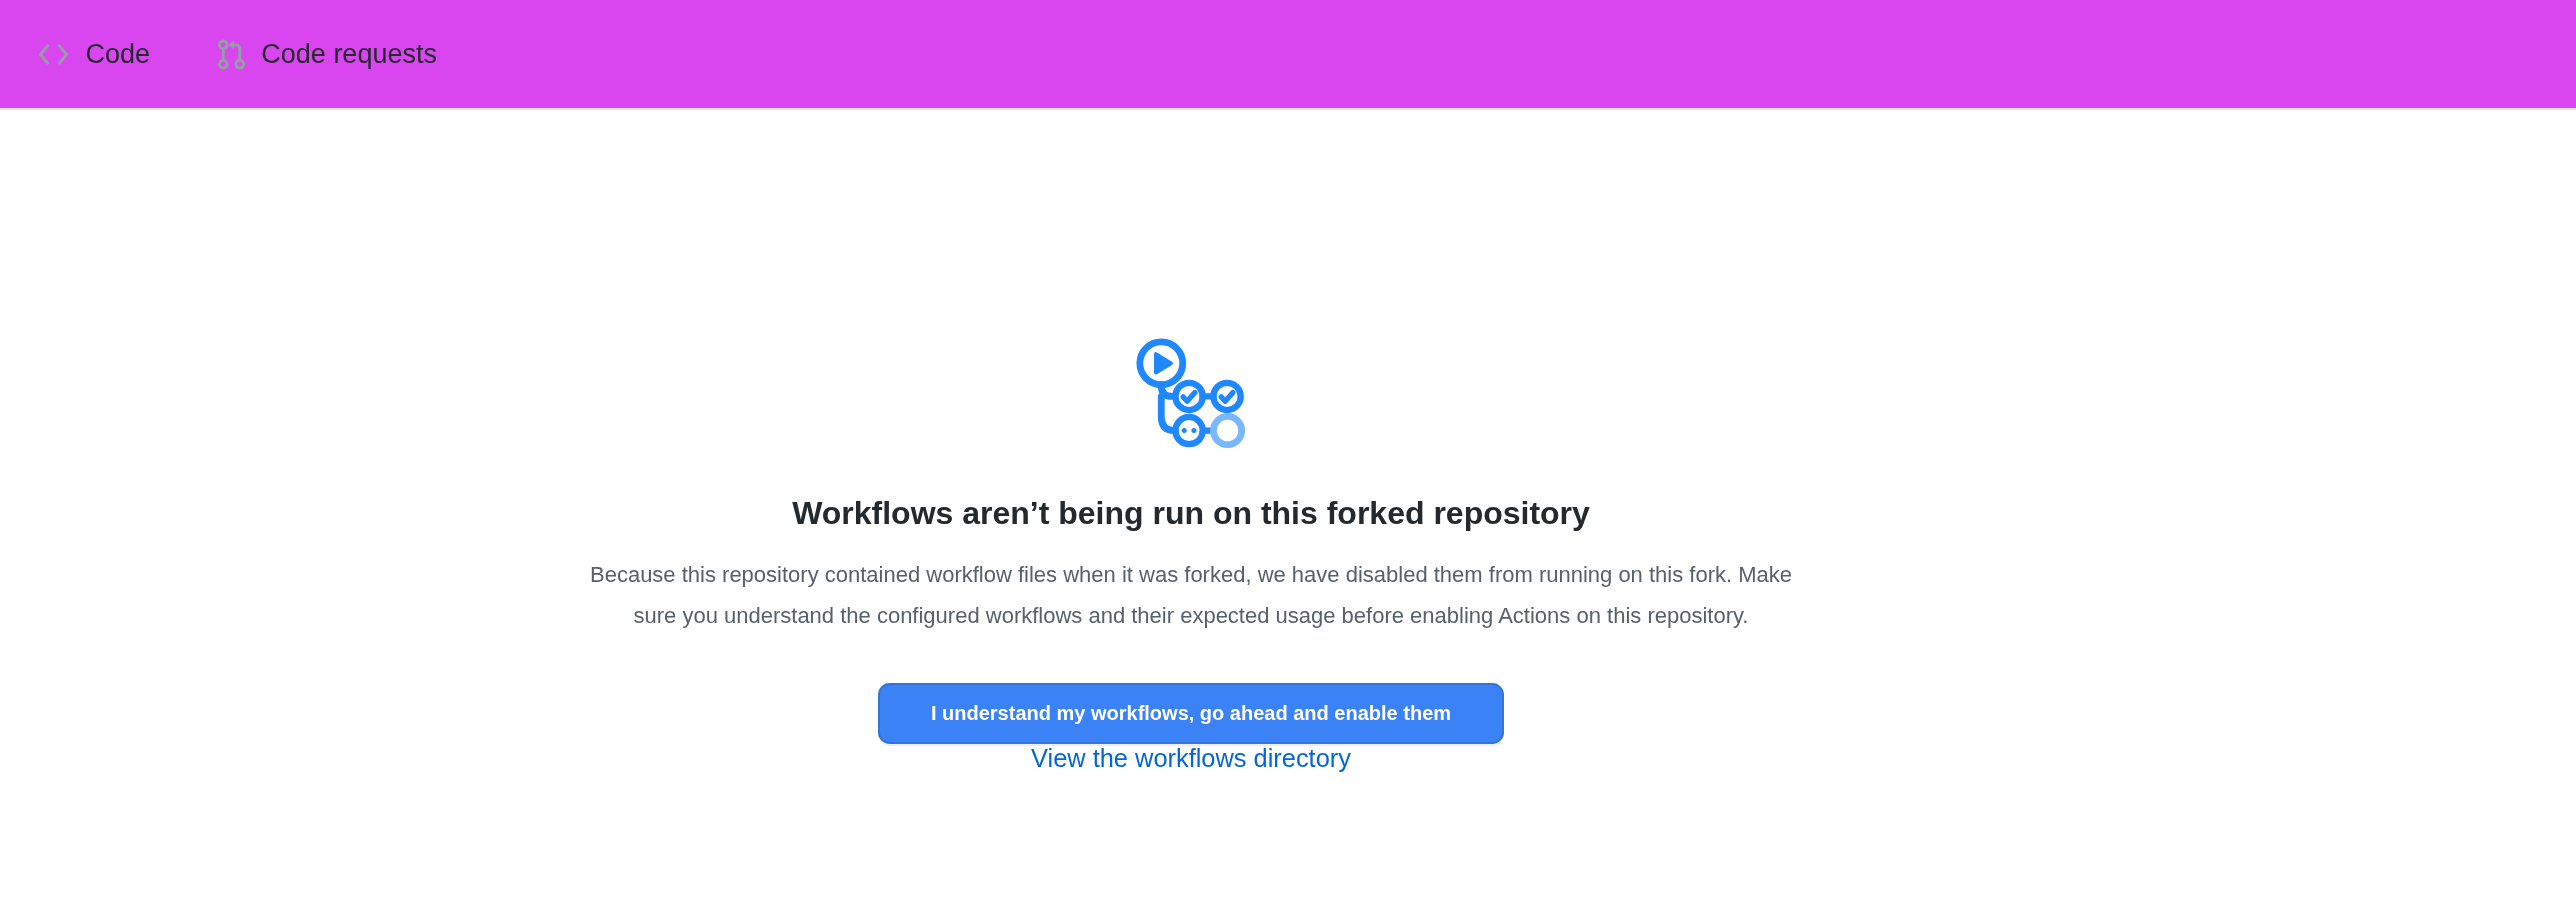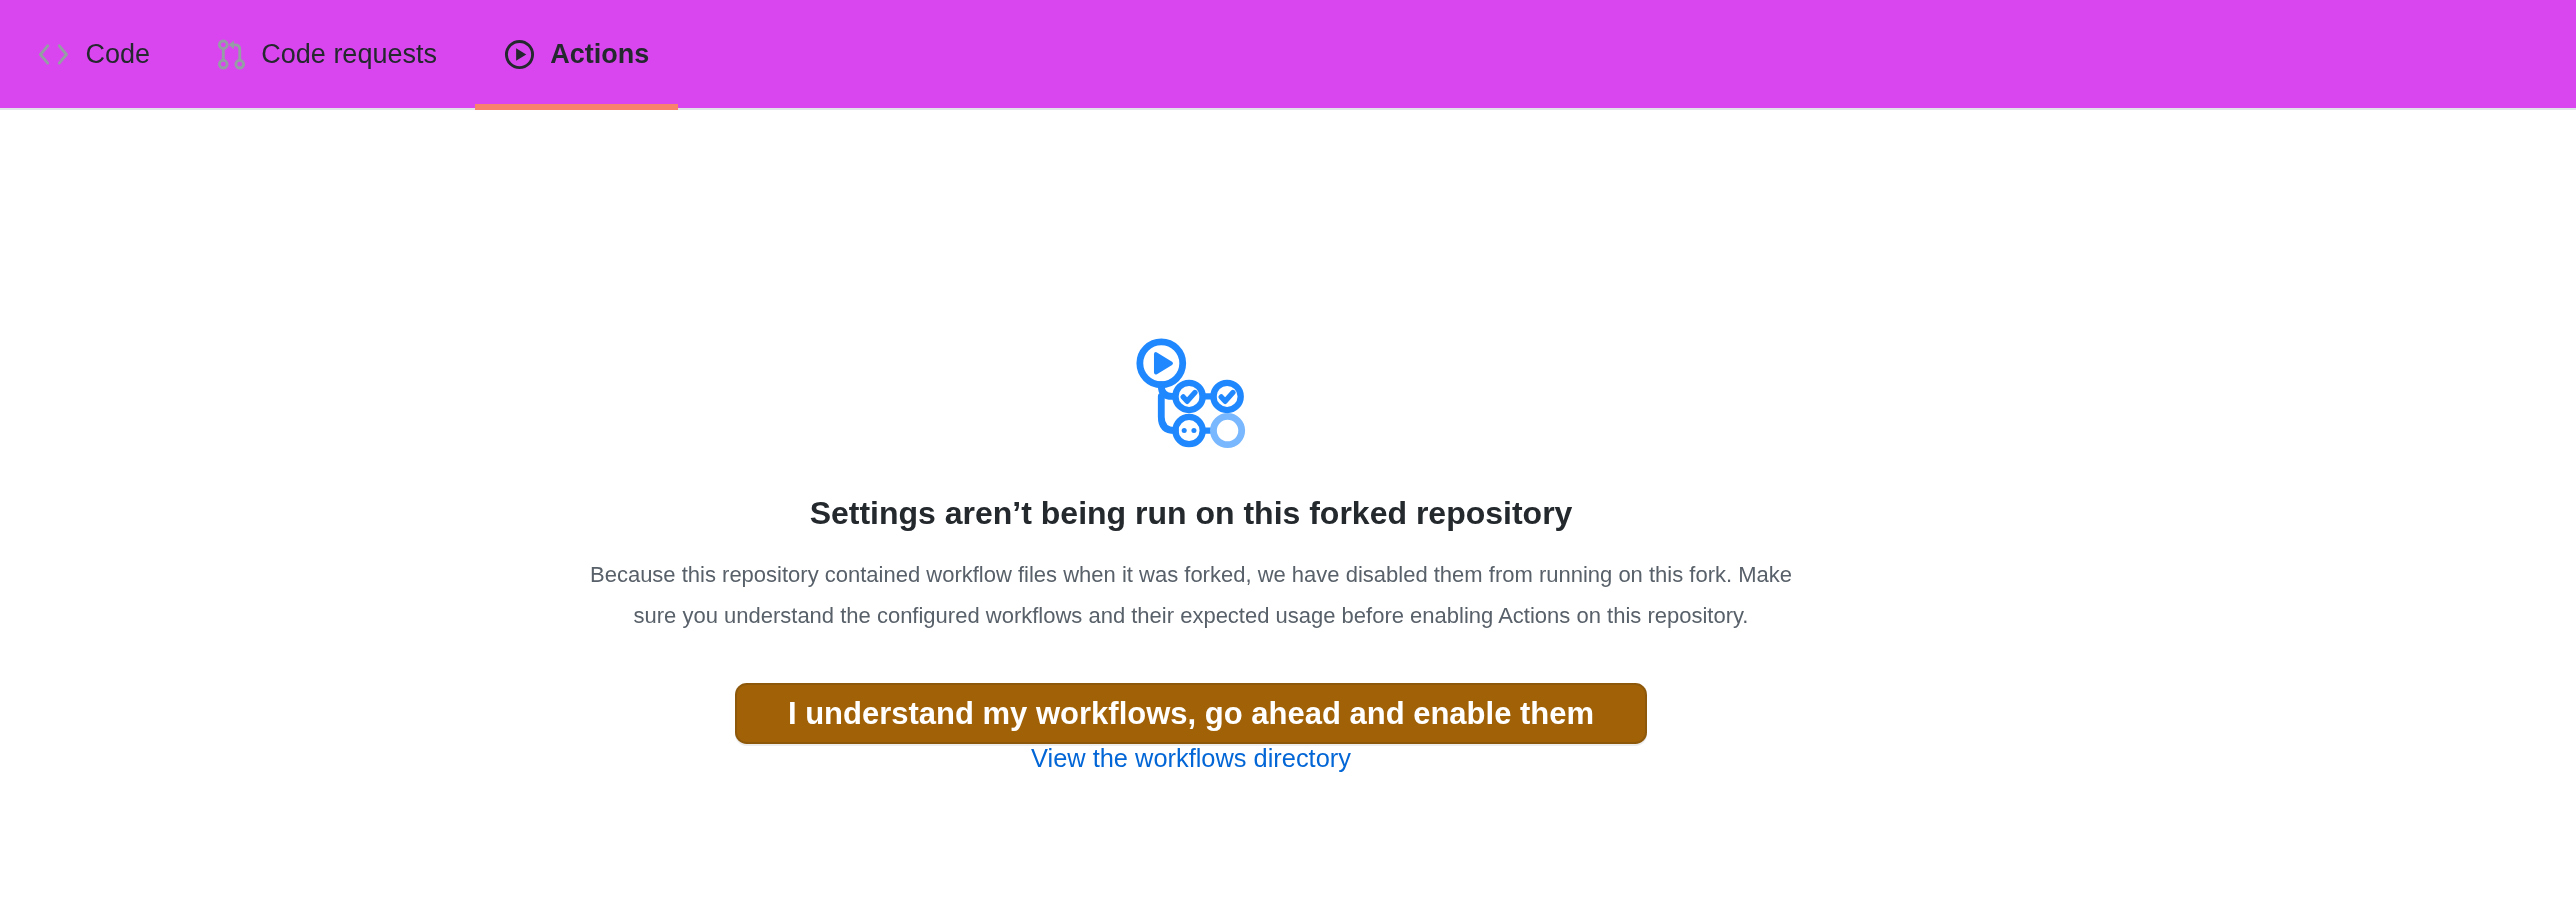"Actions" div.tab { html: <div> <span> <svg> <circle></circle> <polygon></polygon> </svg> </span> <span>Actions</span> </div> -> none }
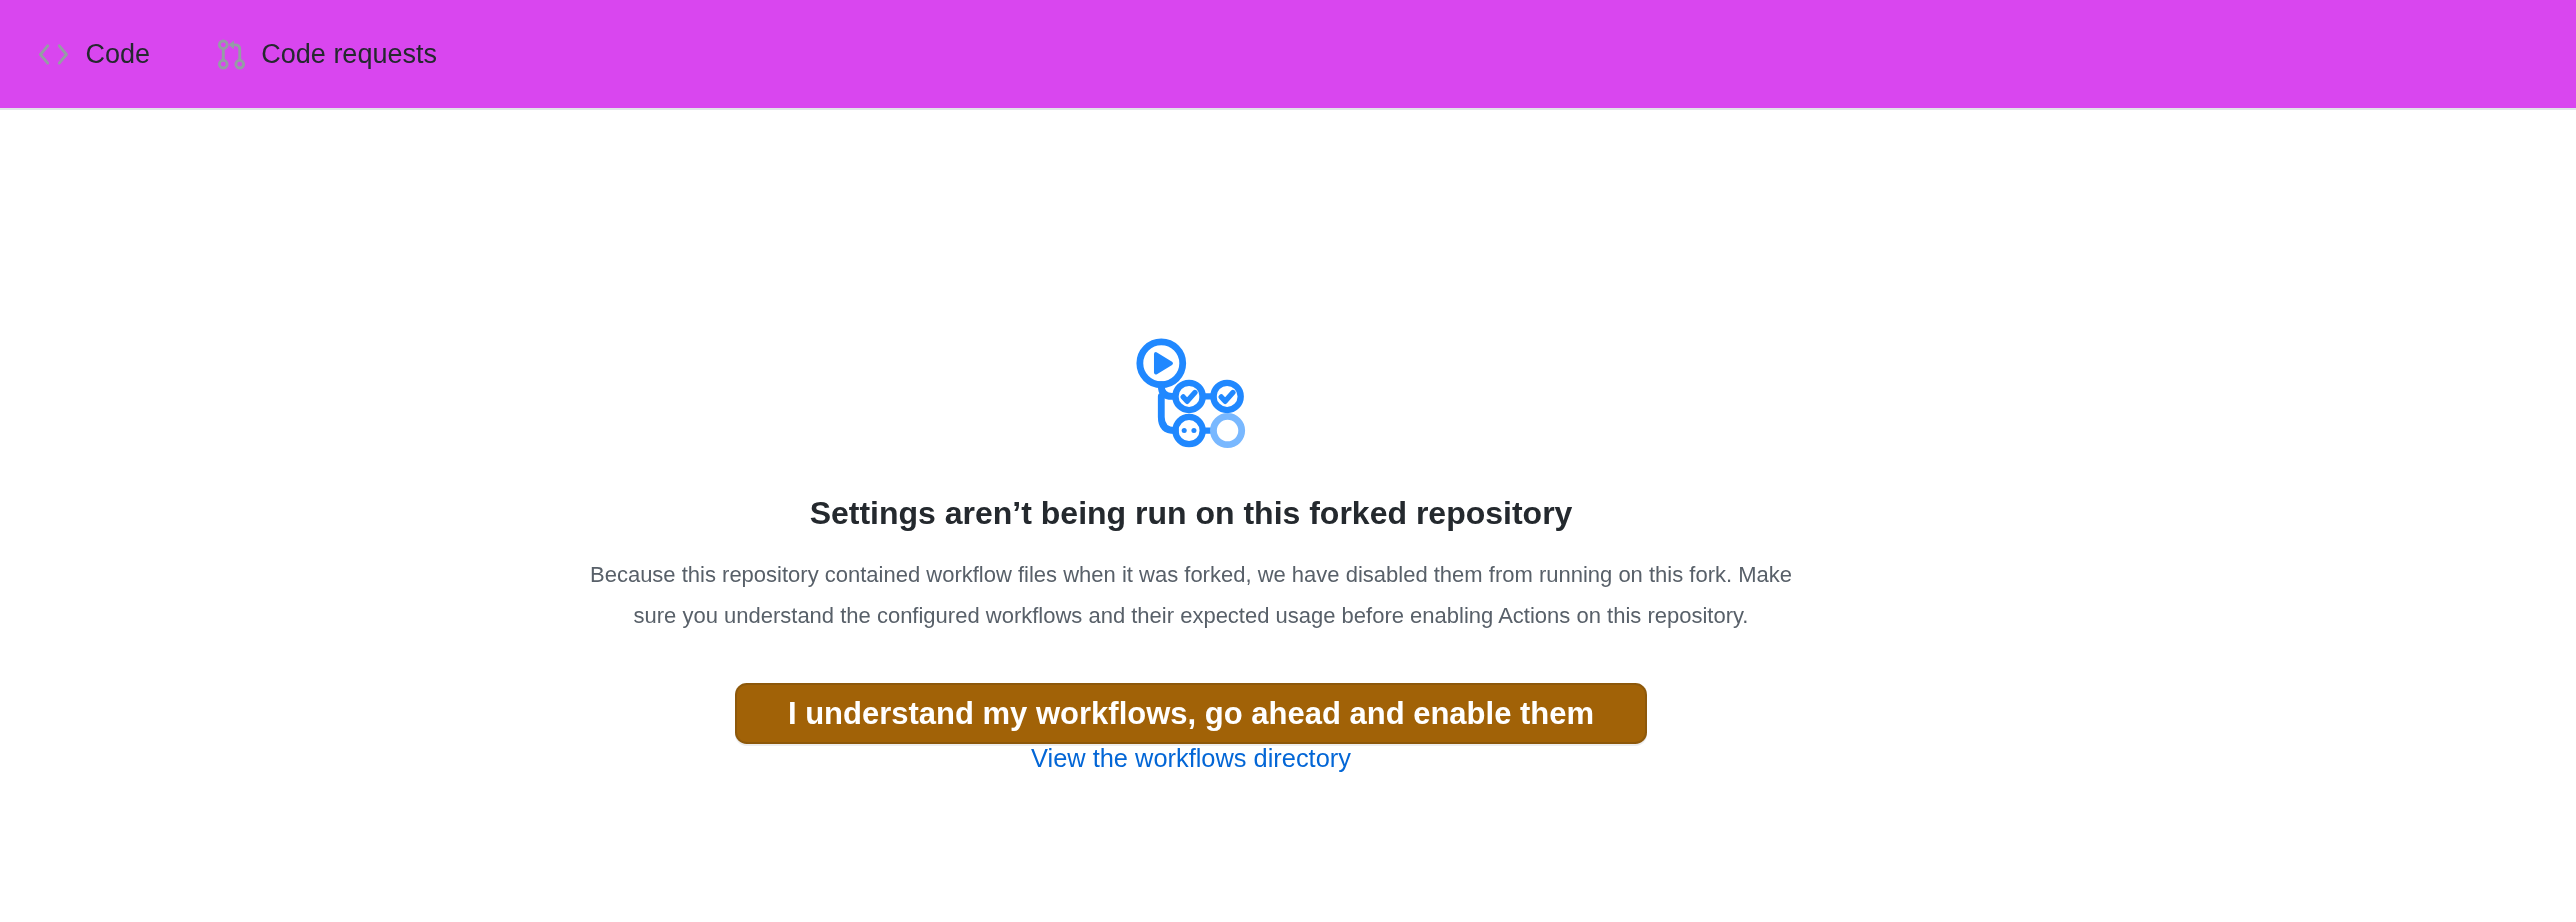"Settings aren’t being run on" h3.bs-title { text: Settings -> Workflows }
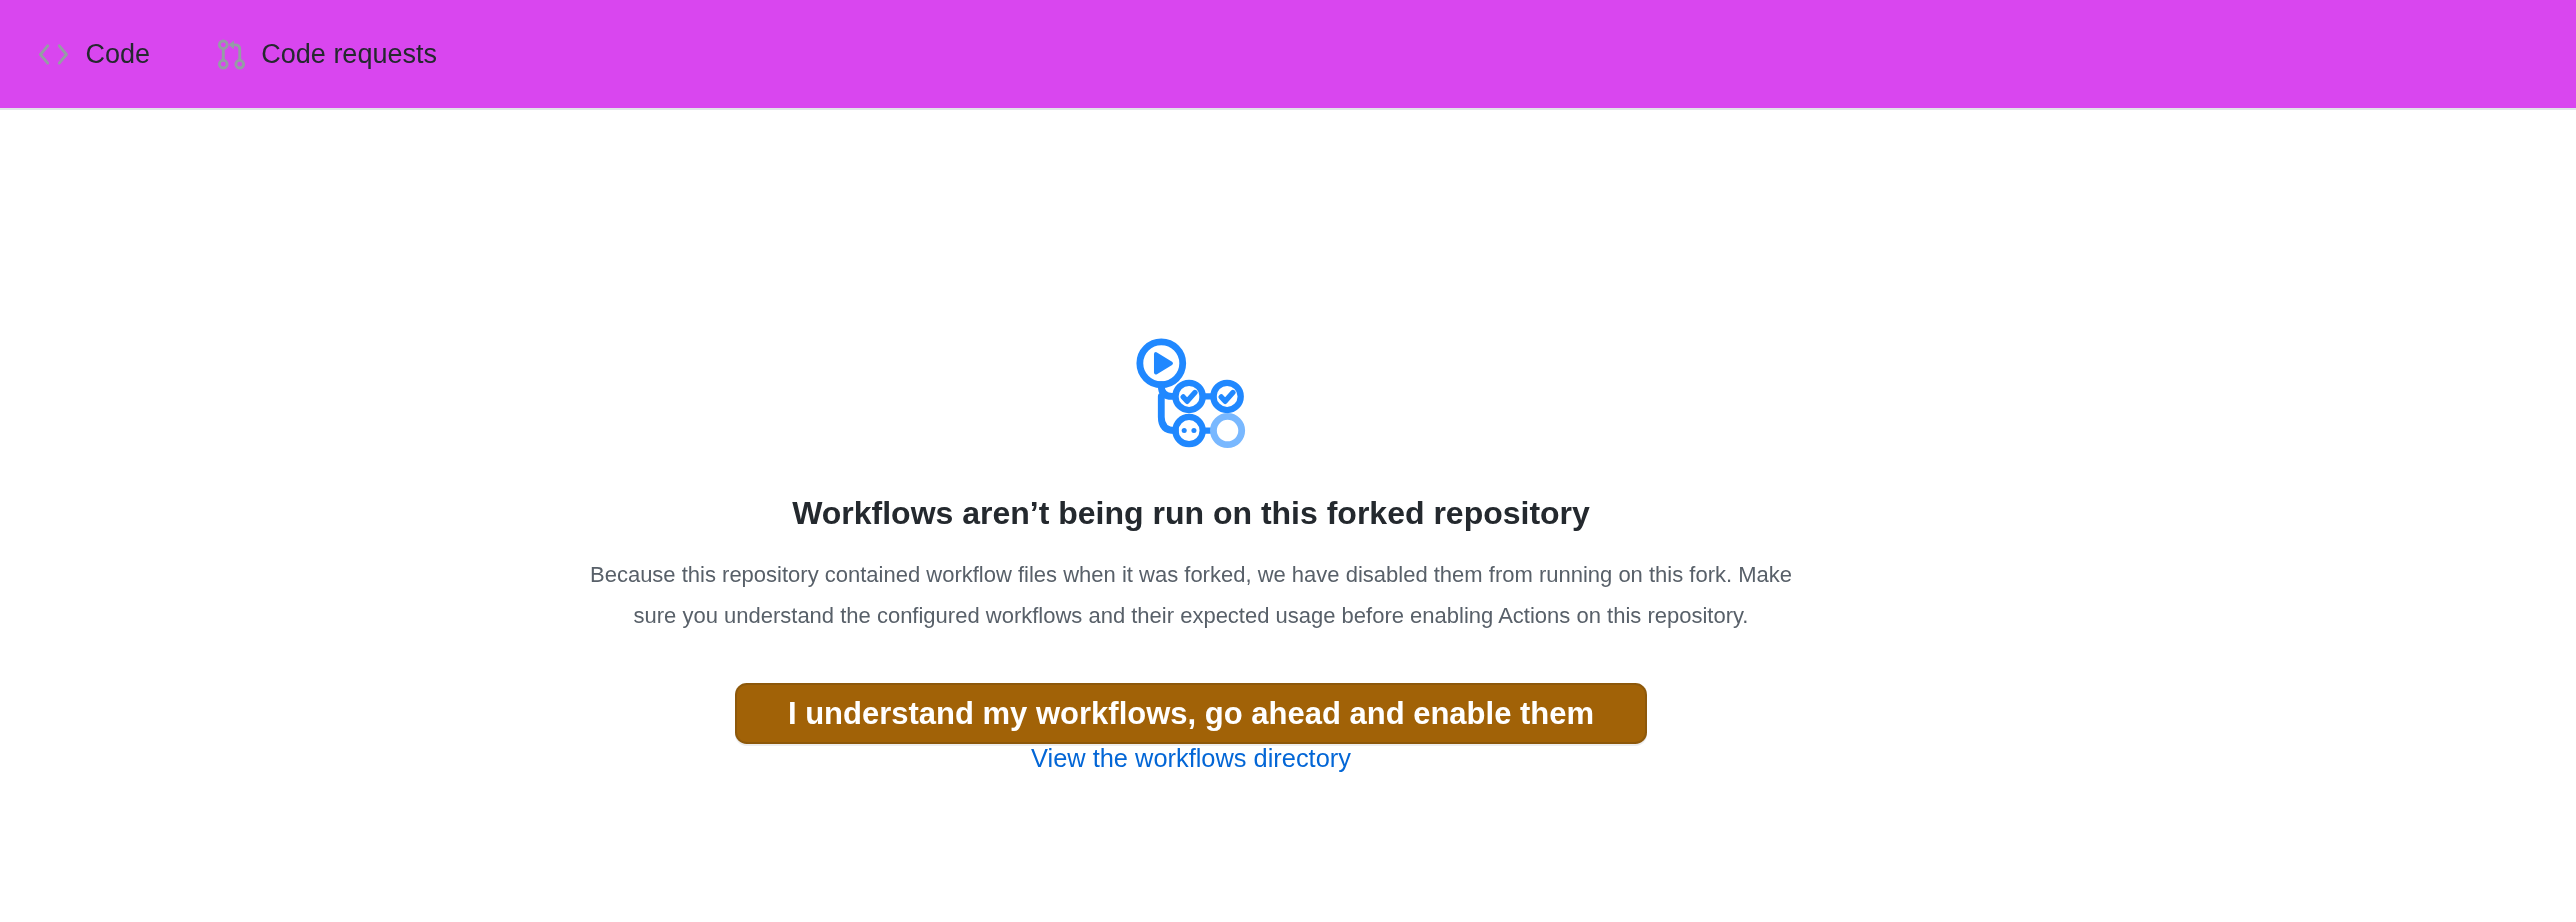"I understand my workflows, go" .bs-button { background: #a16207 -> #3b82f6; font-size: 31px -> 20px }
